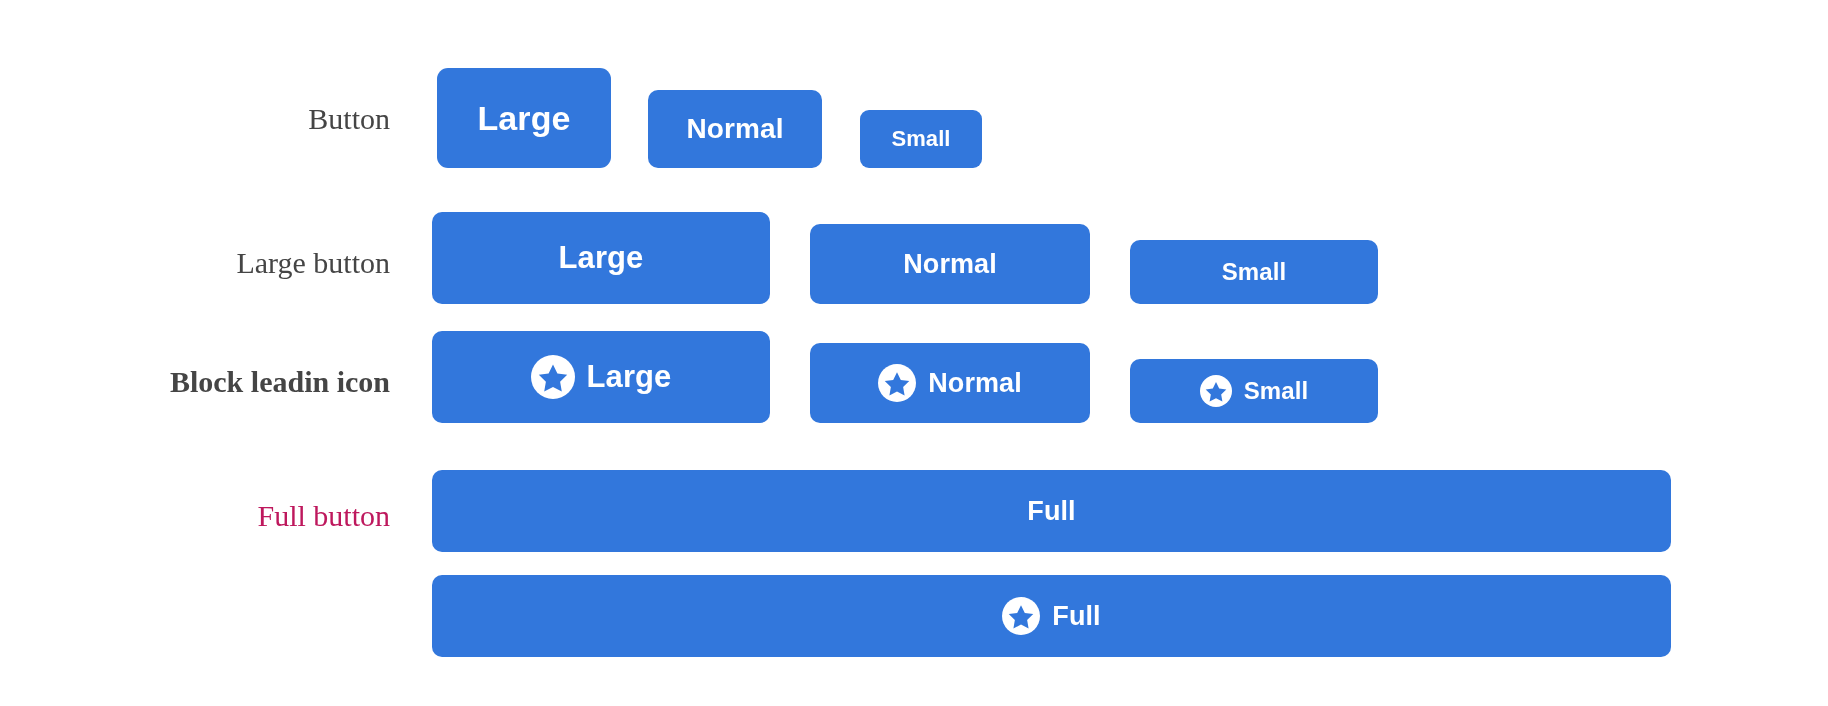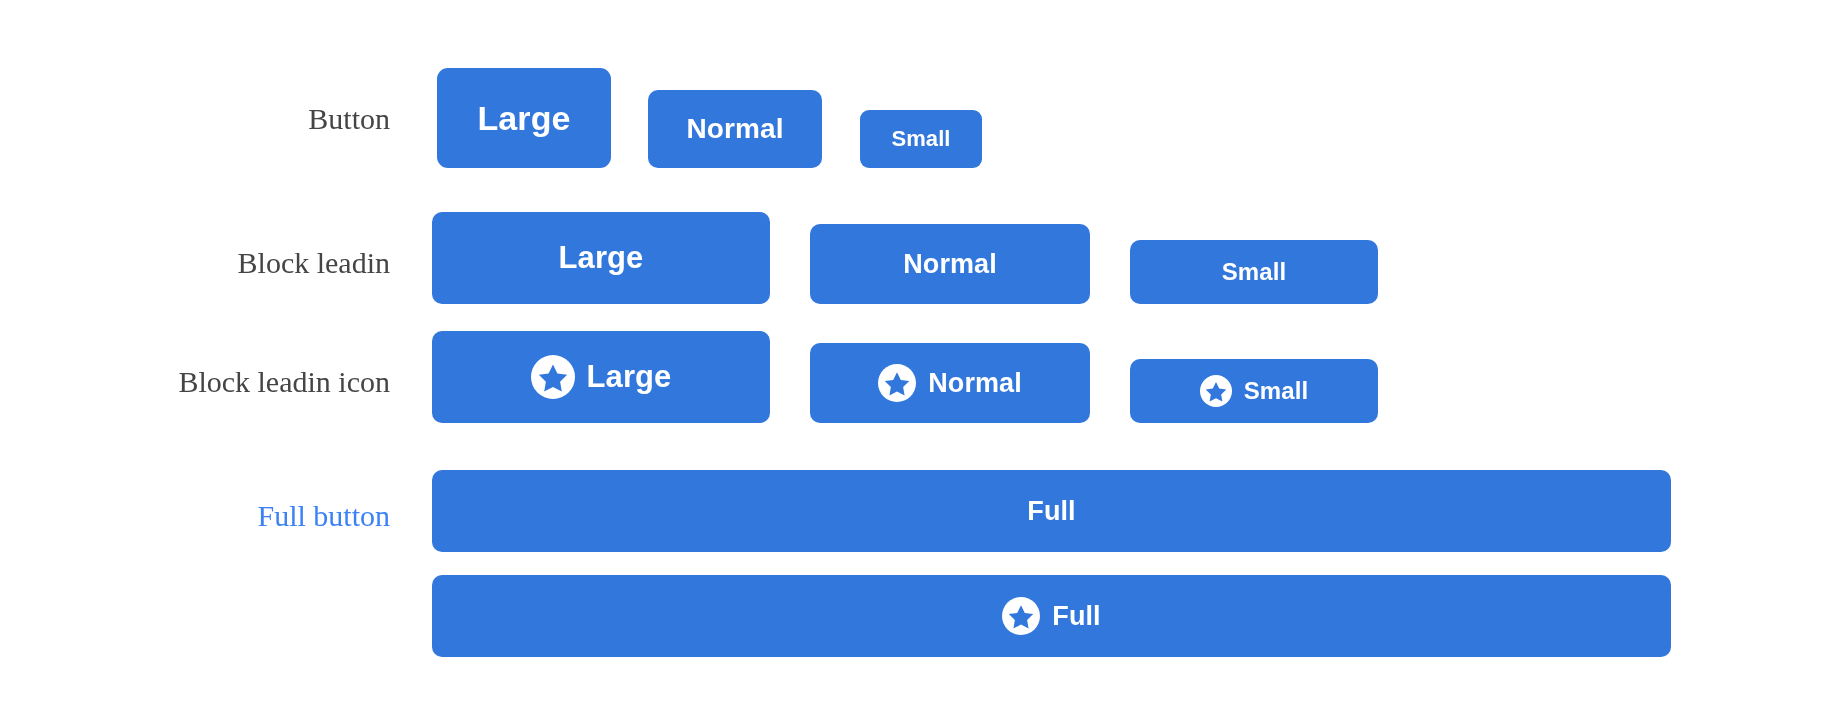"Block leadin" div.label-col { text: Block leadin -> Large button }
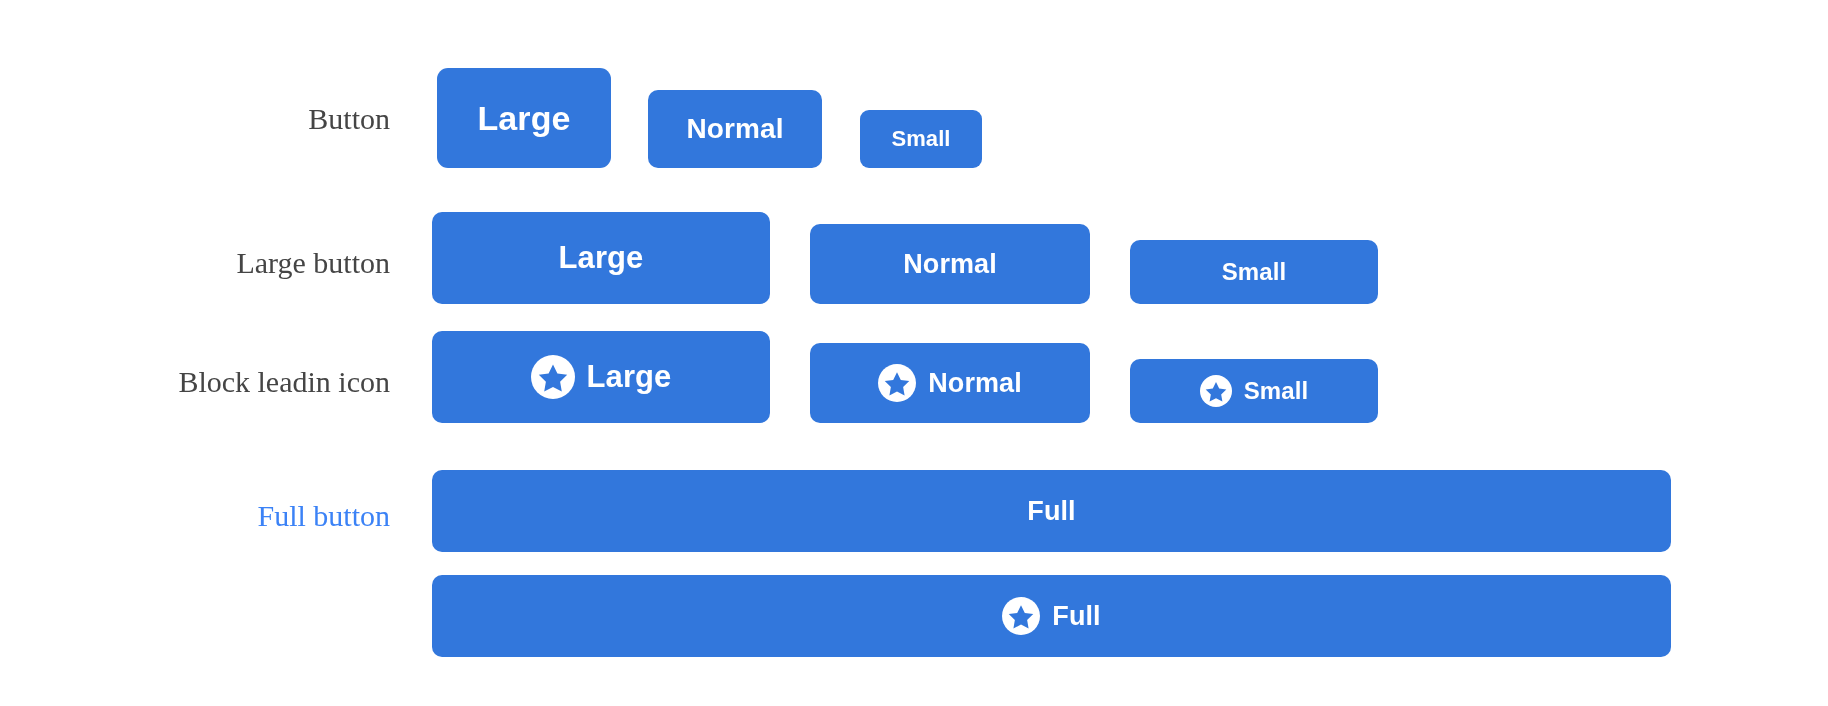"Block leadin icon" div.label-col { font-weight: none -> bold }
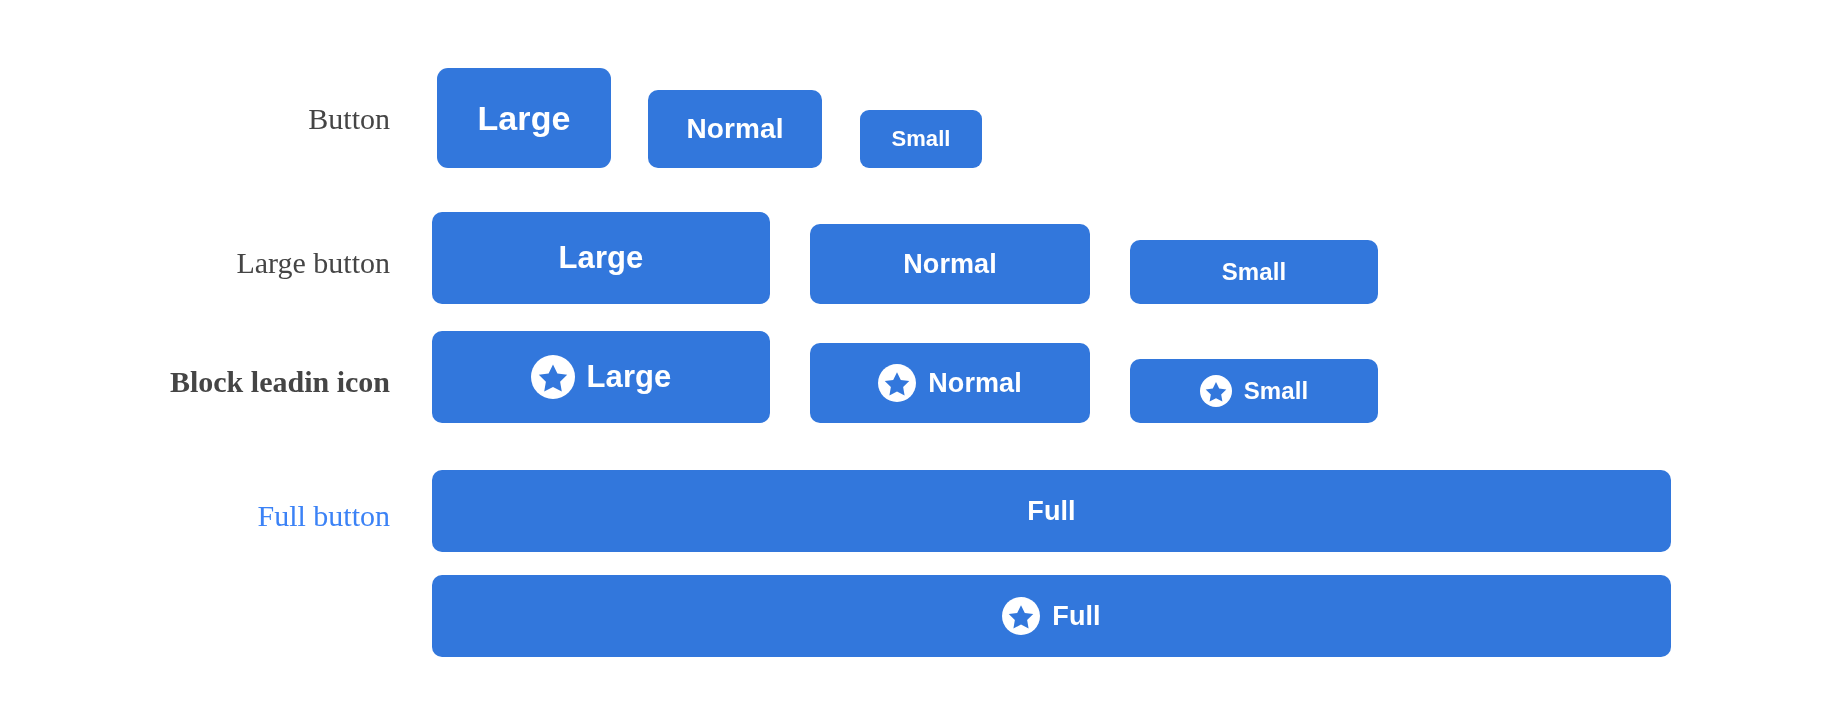"Full button" div.label-col { color: #3b82f6 -> #be185d }
